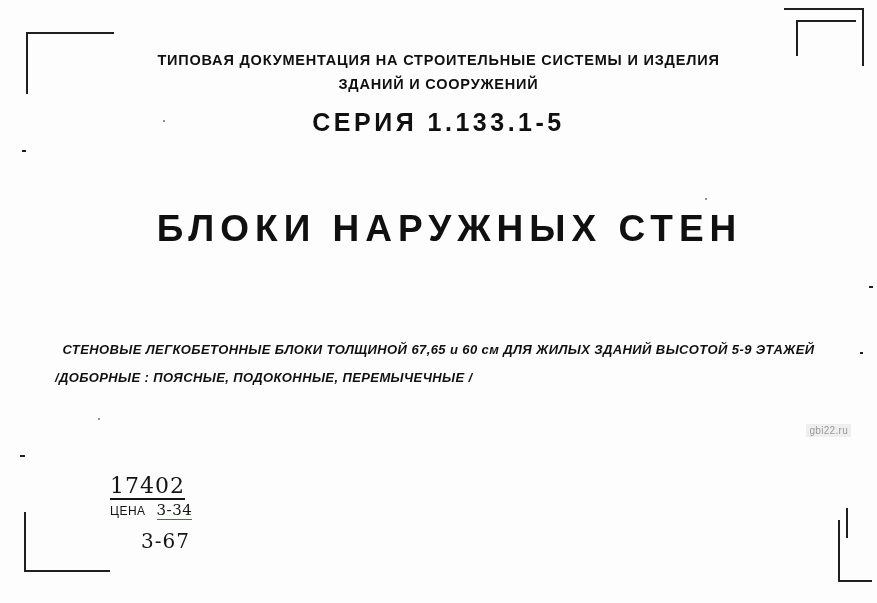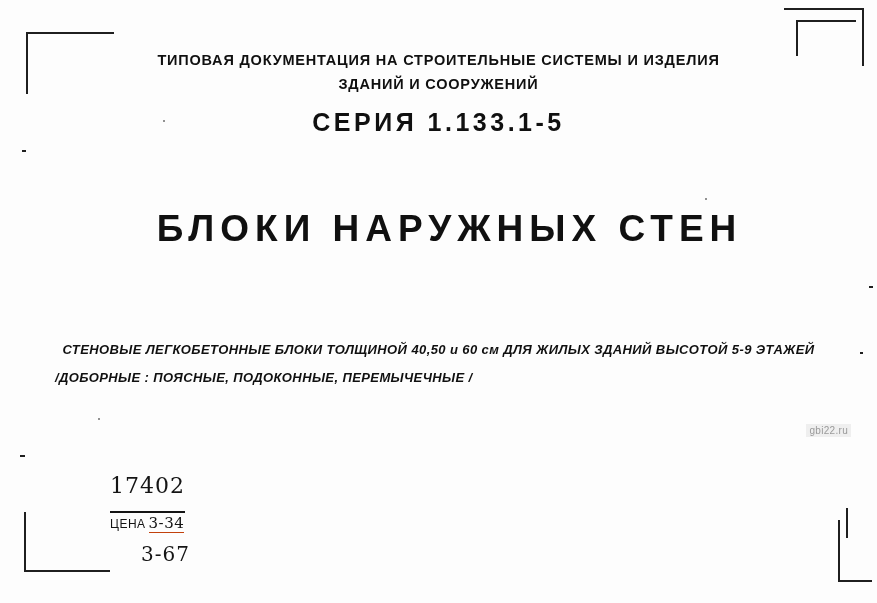"СТЕНОВЫЕ ЛЕГКОБЕТОННЫЕ БЛОКИ ТОЛЩИНОЙ" div.t { text: 40,50 -> 67,65 }
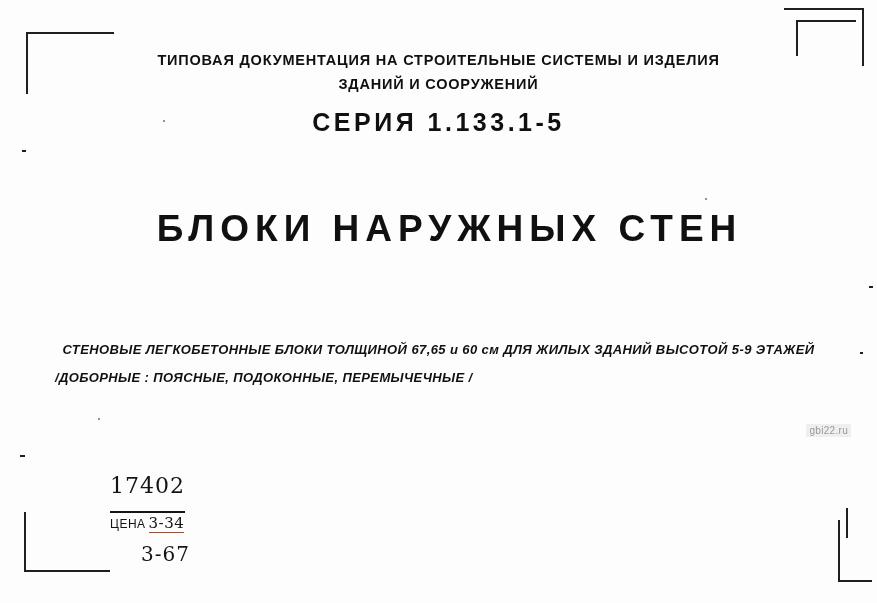"17402" .stamp-code { padding-bottom: 14px -> 1px }
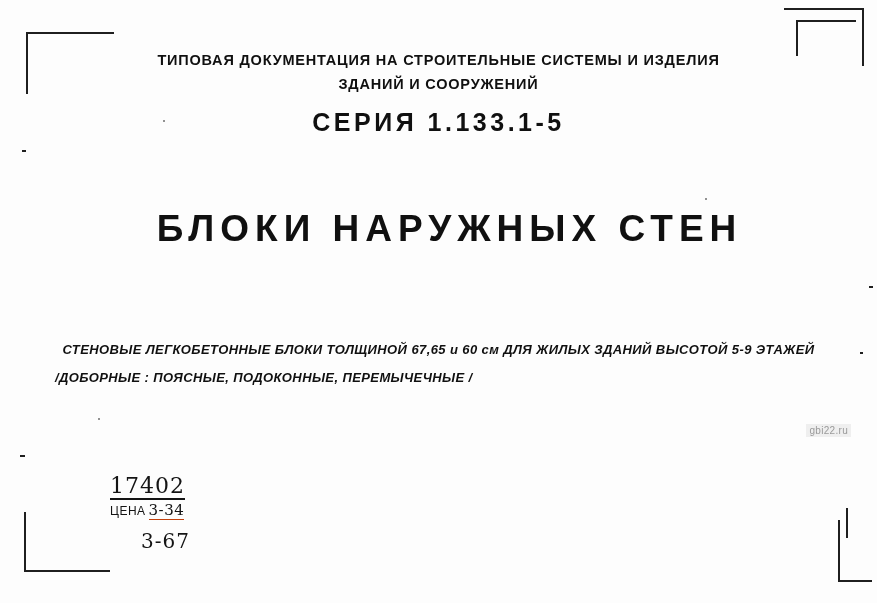"ЦЕНА" .stamp-price-row { gap: 3px -> 11px }
